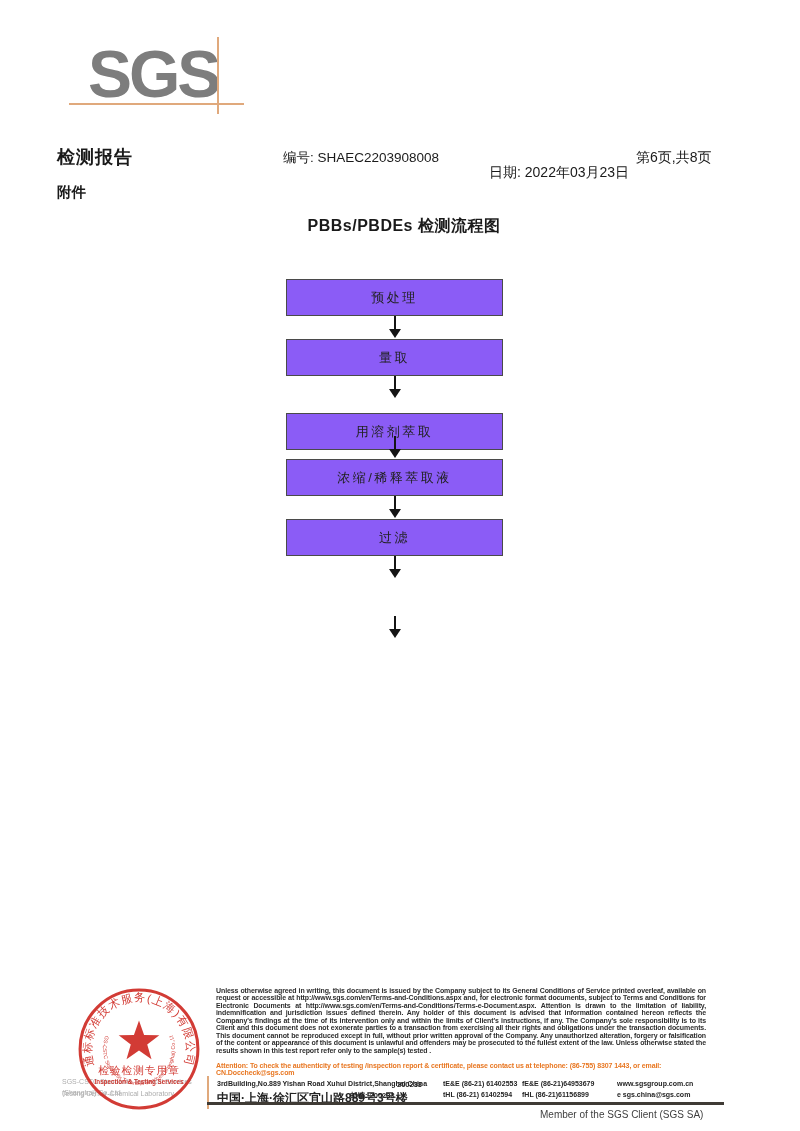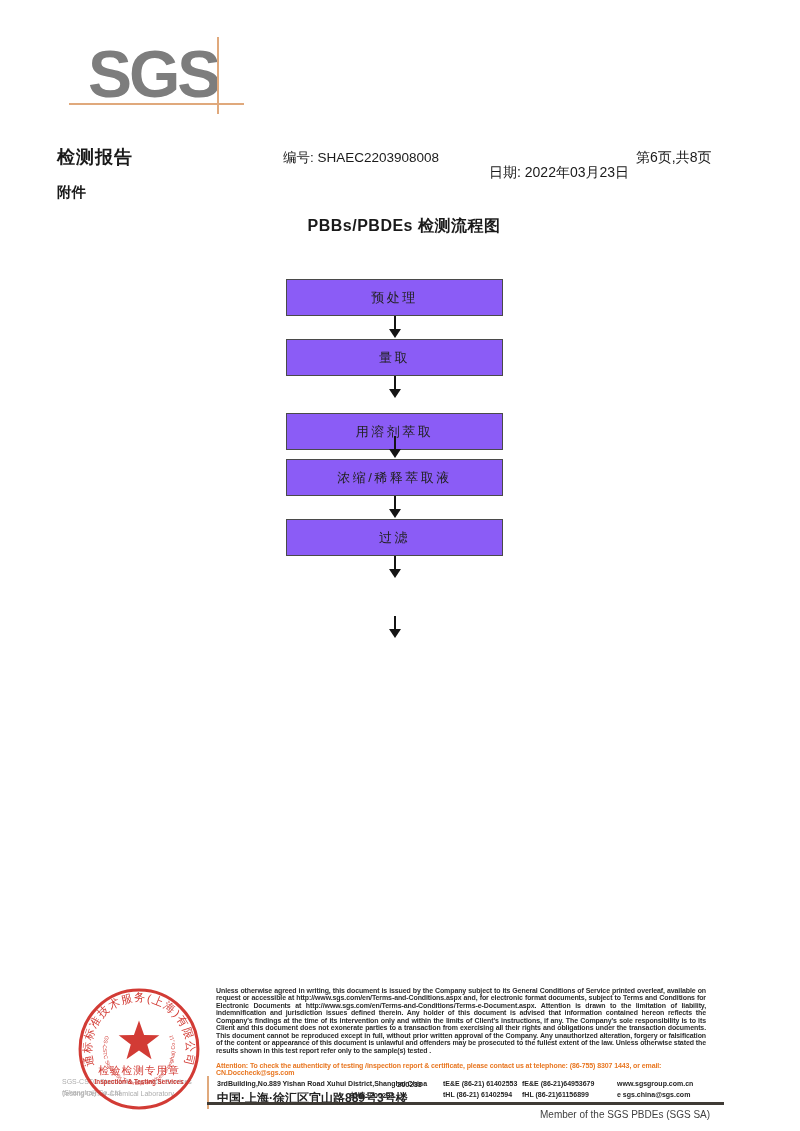"Member of the SGS PBDEs" div.member { text: PBDEs -> Client }
